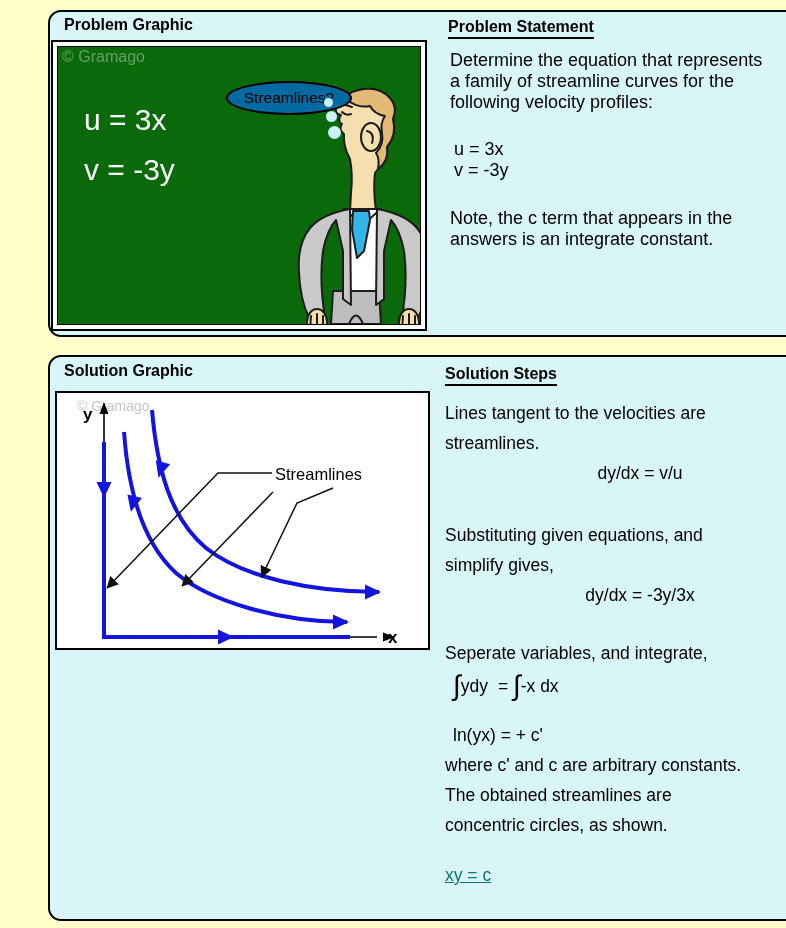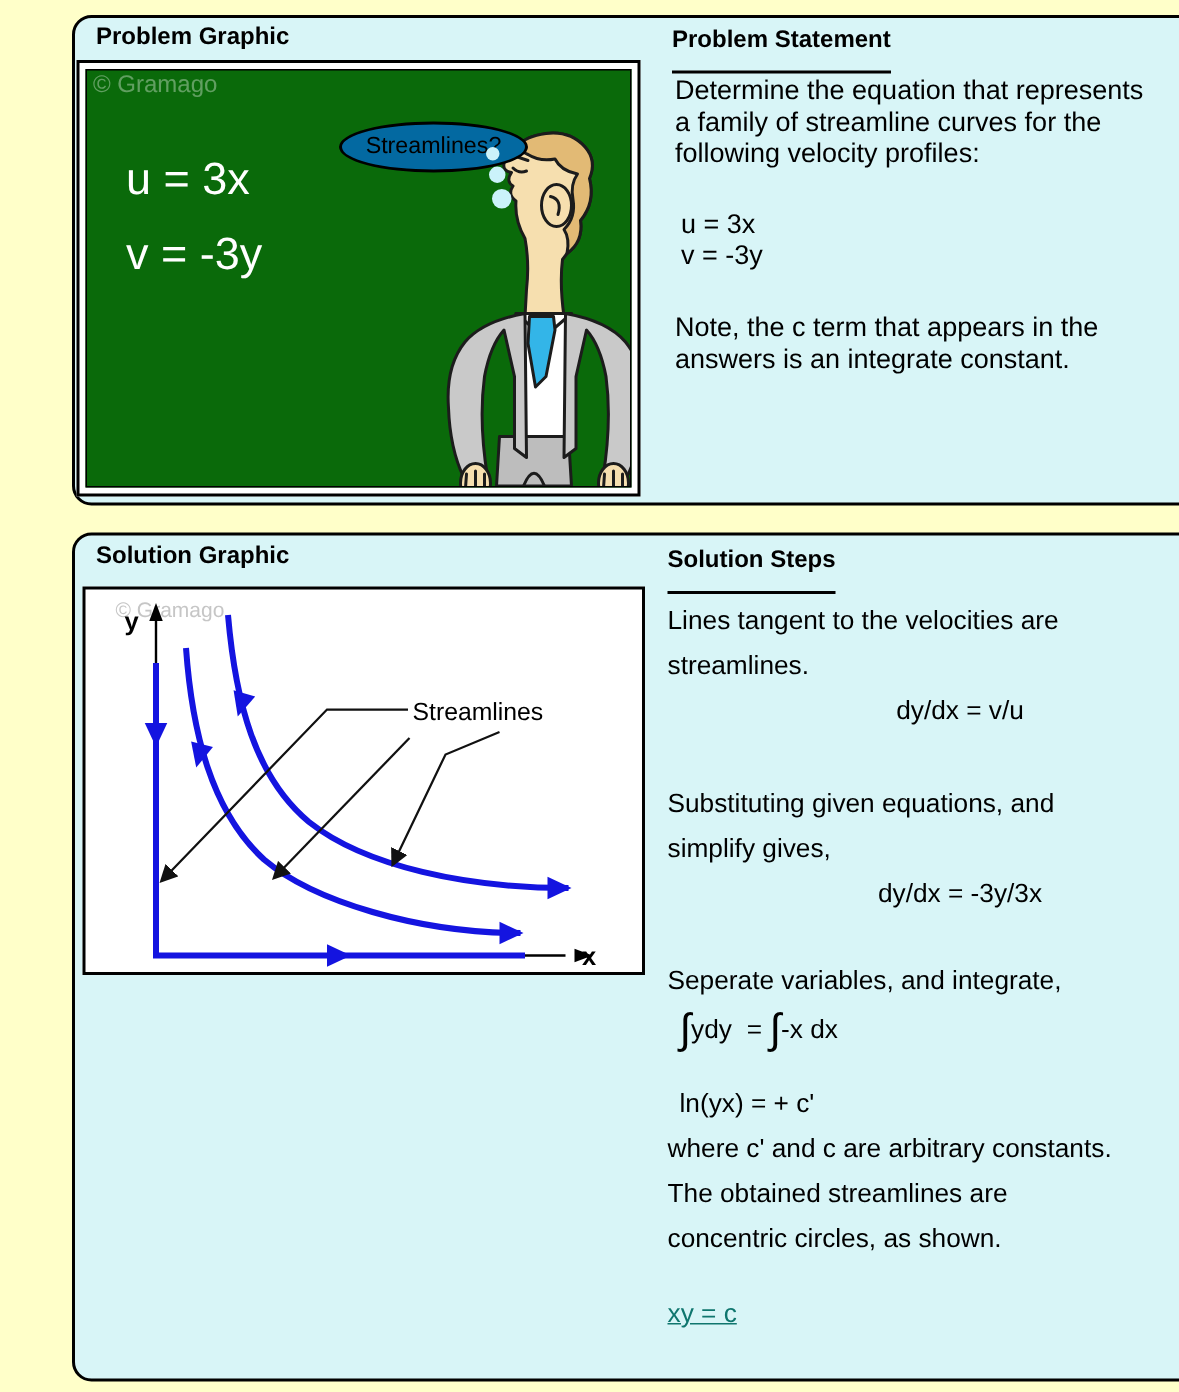"Problem Statement" .underlined { padding-bottom: 11px -> 1px }
